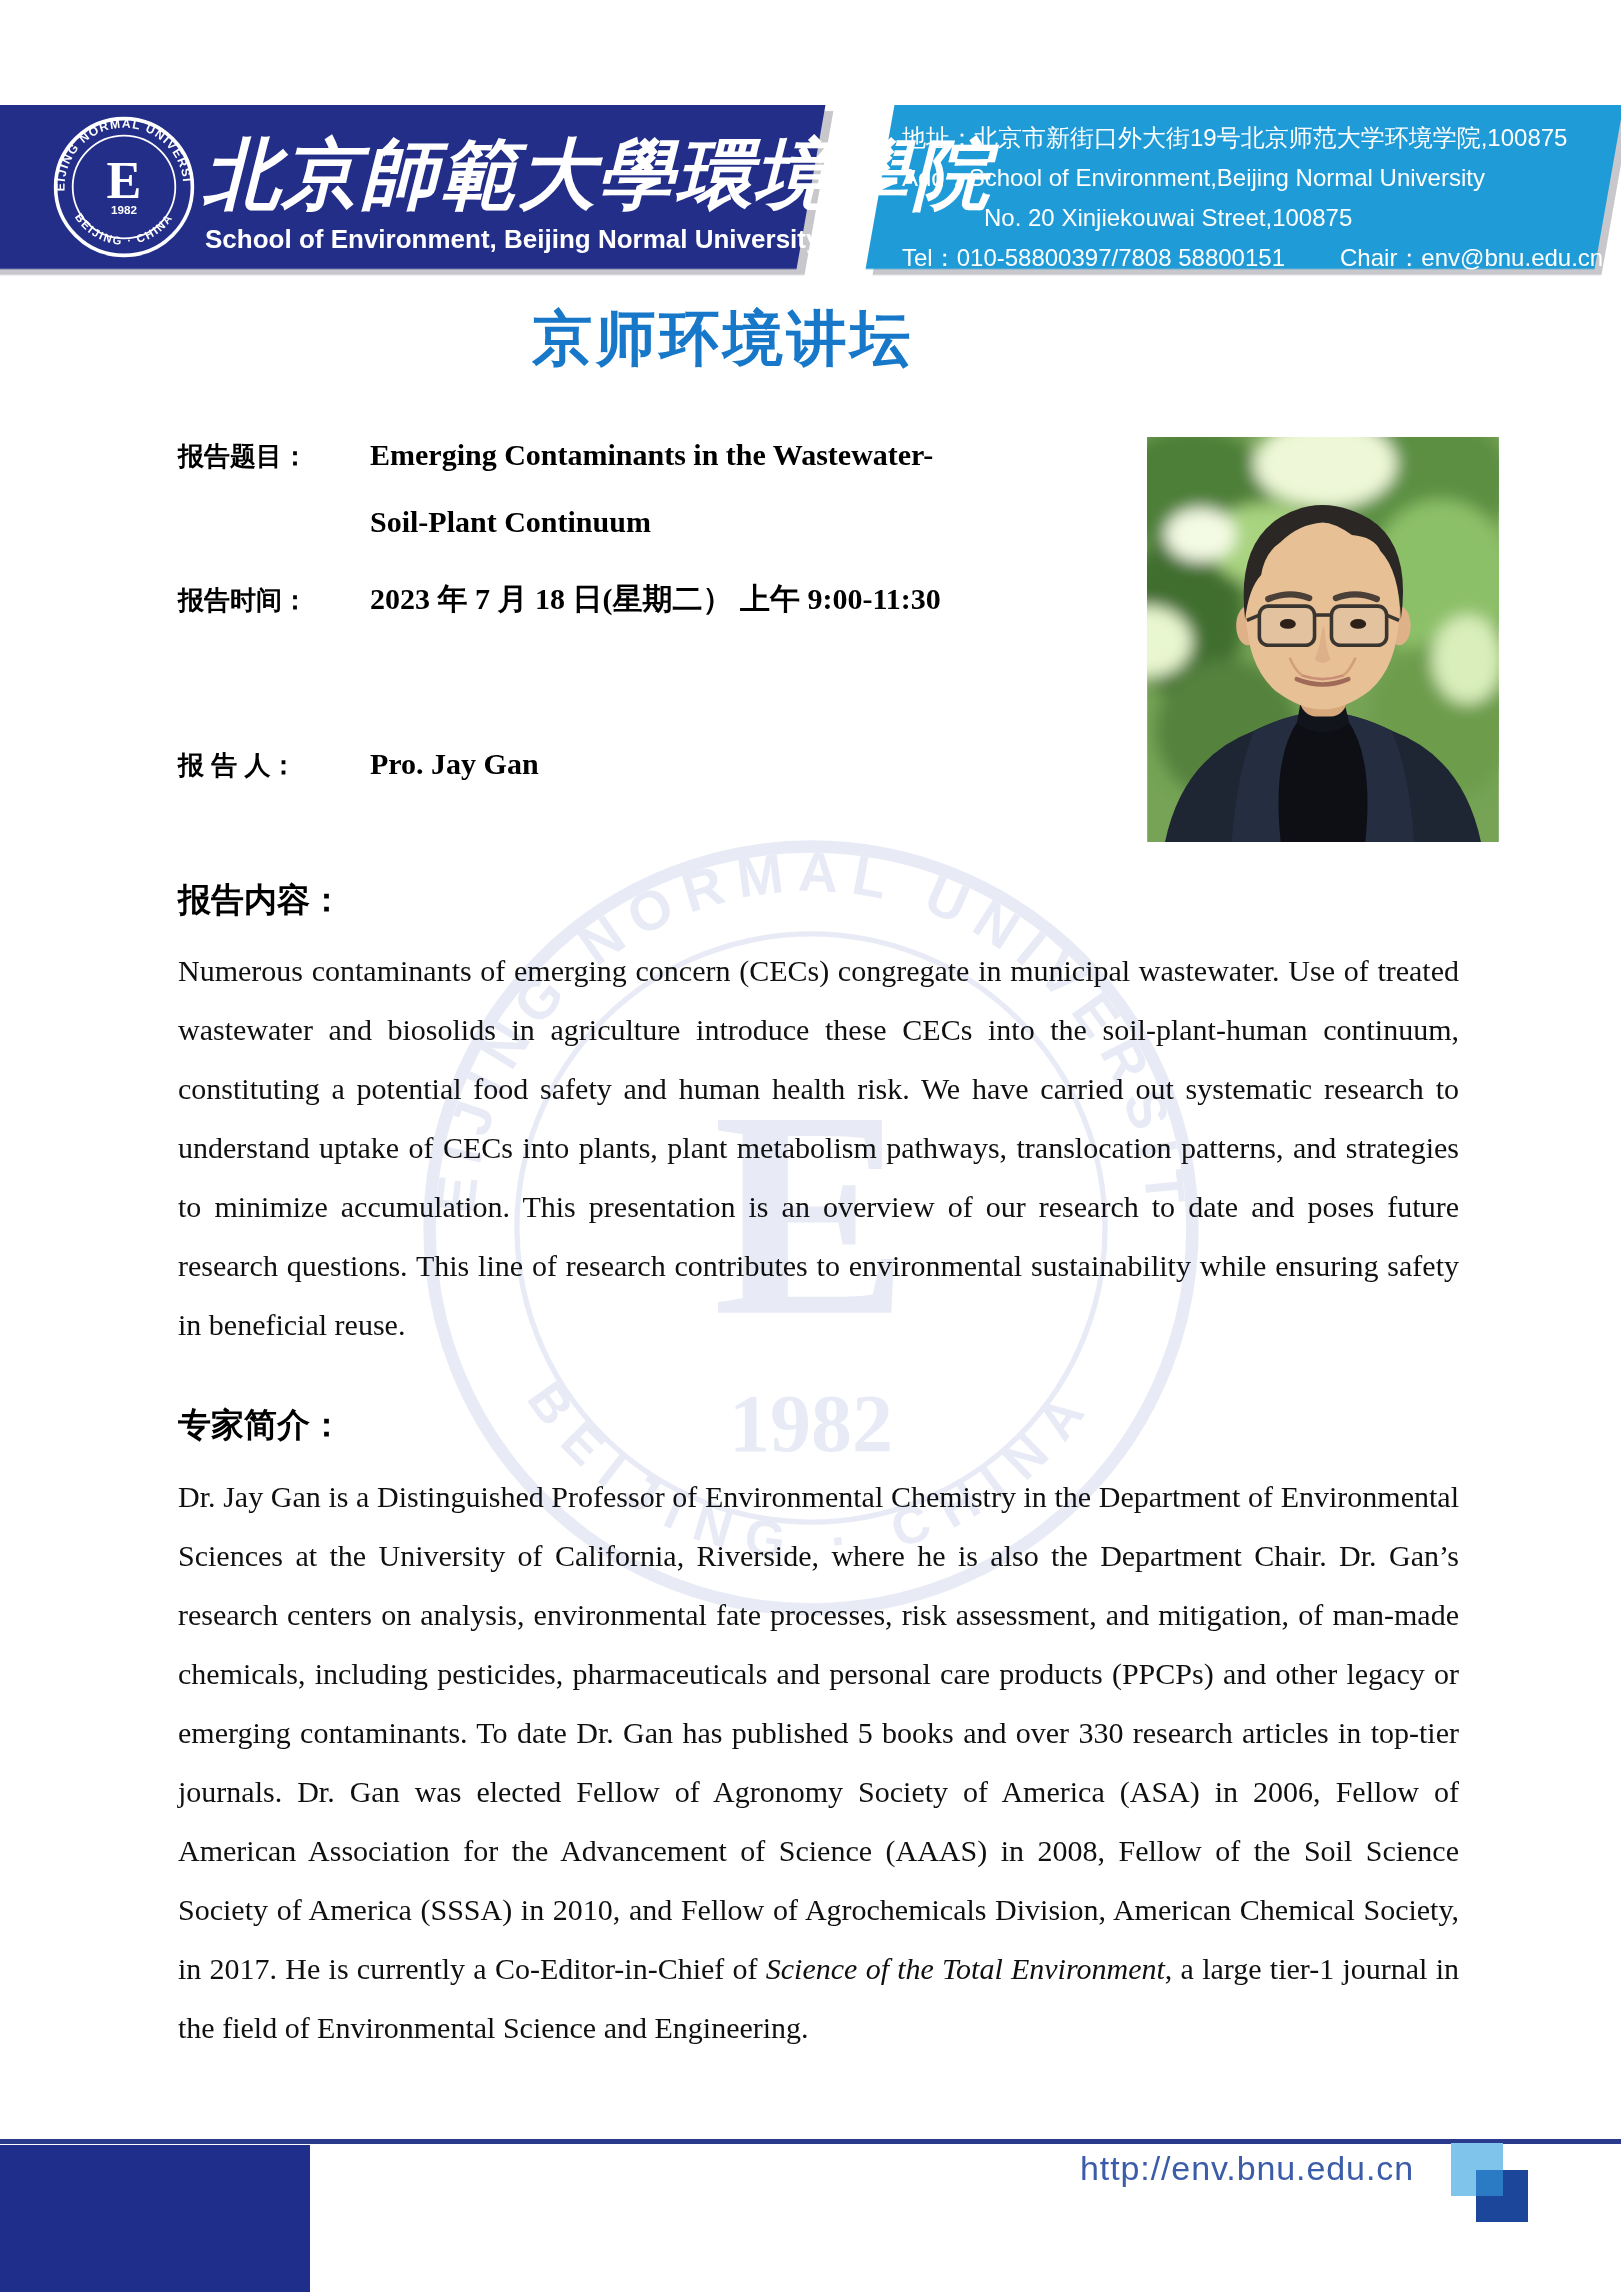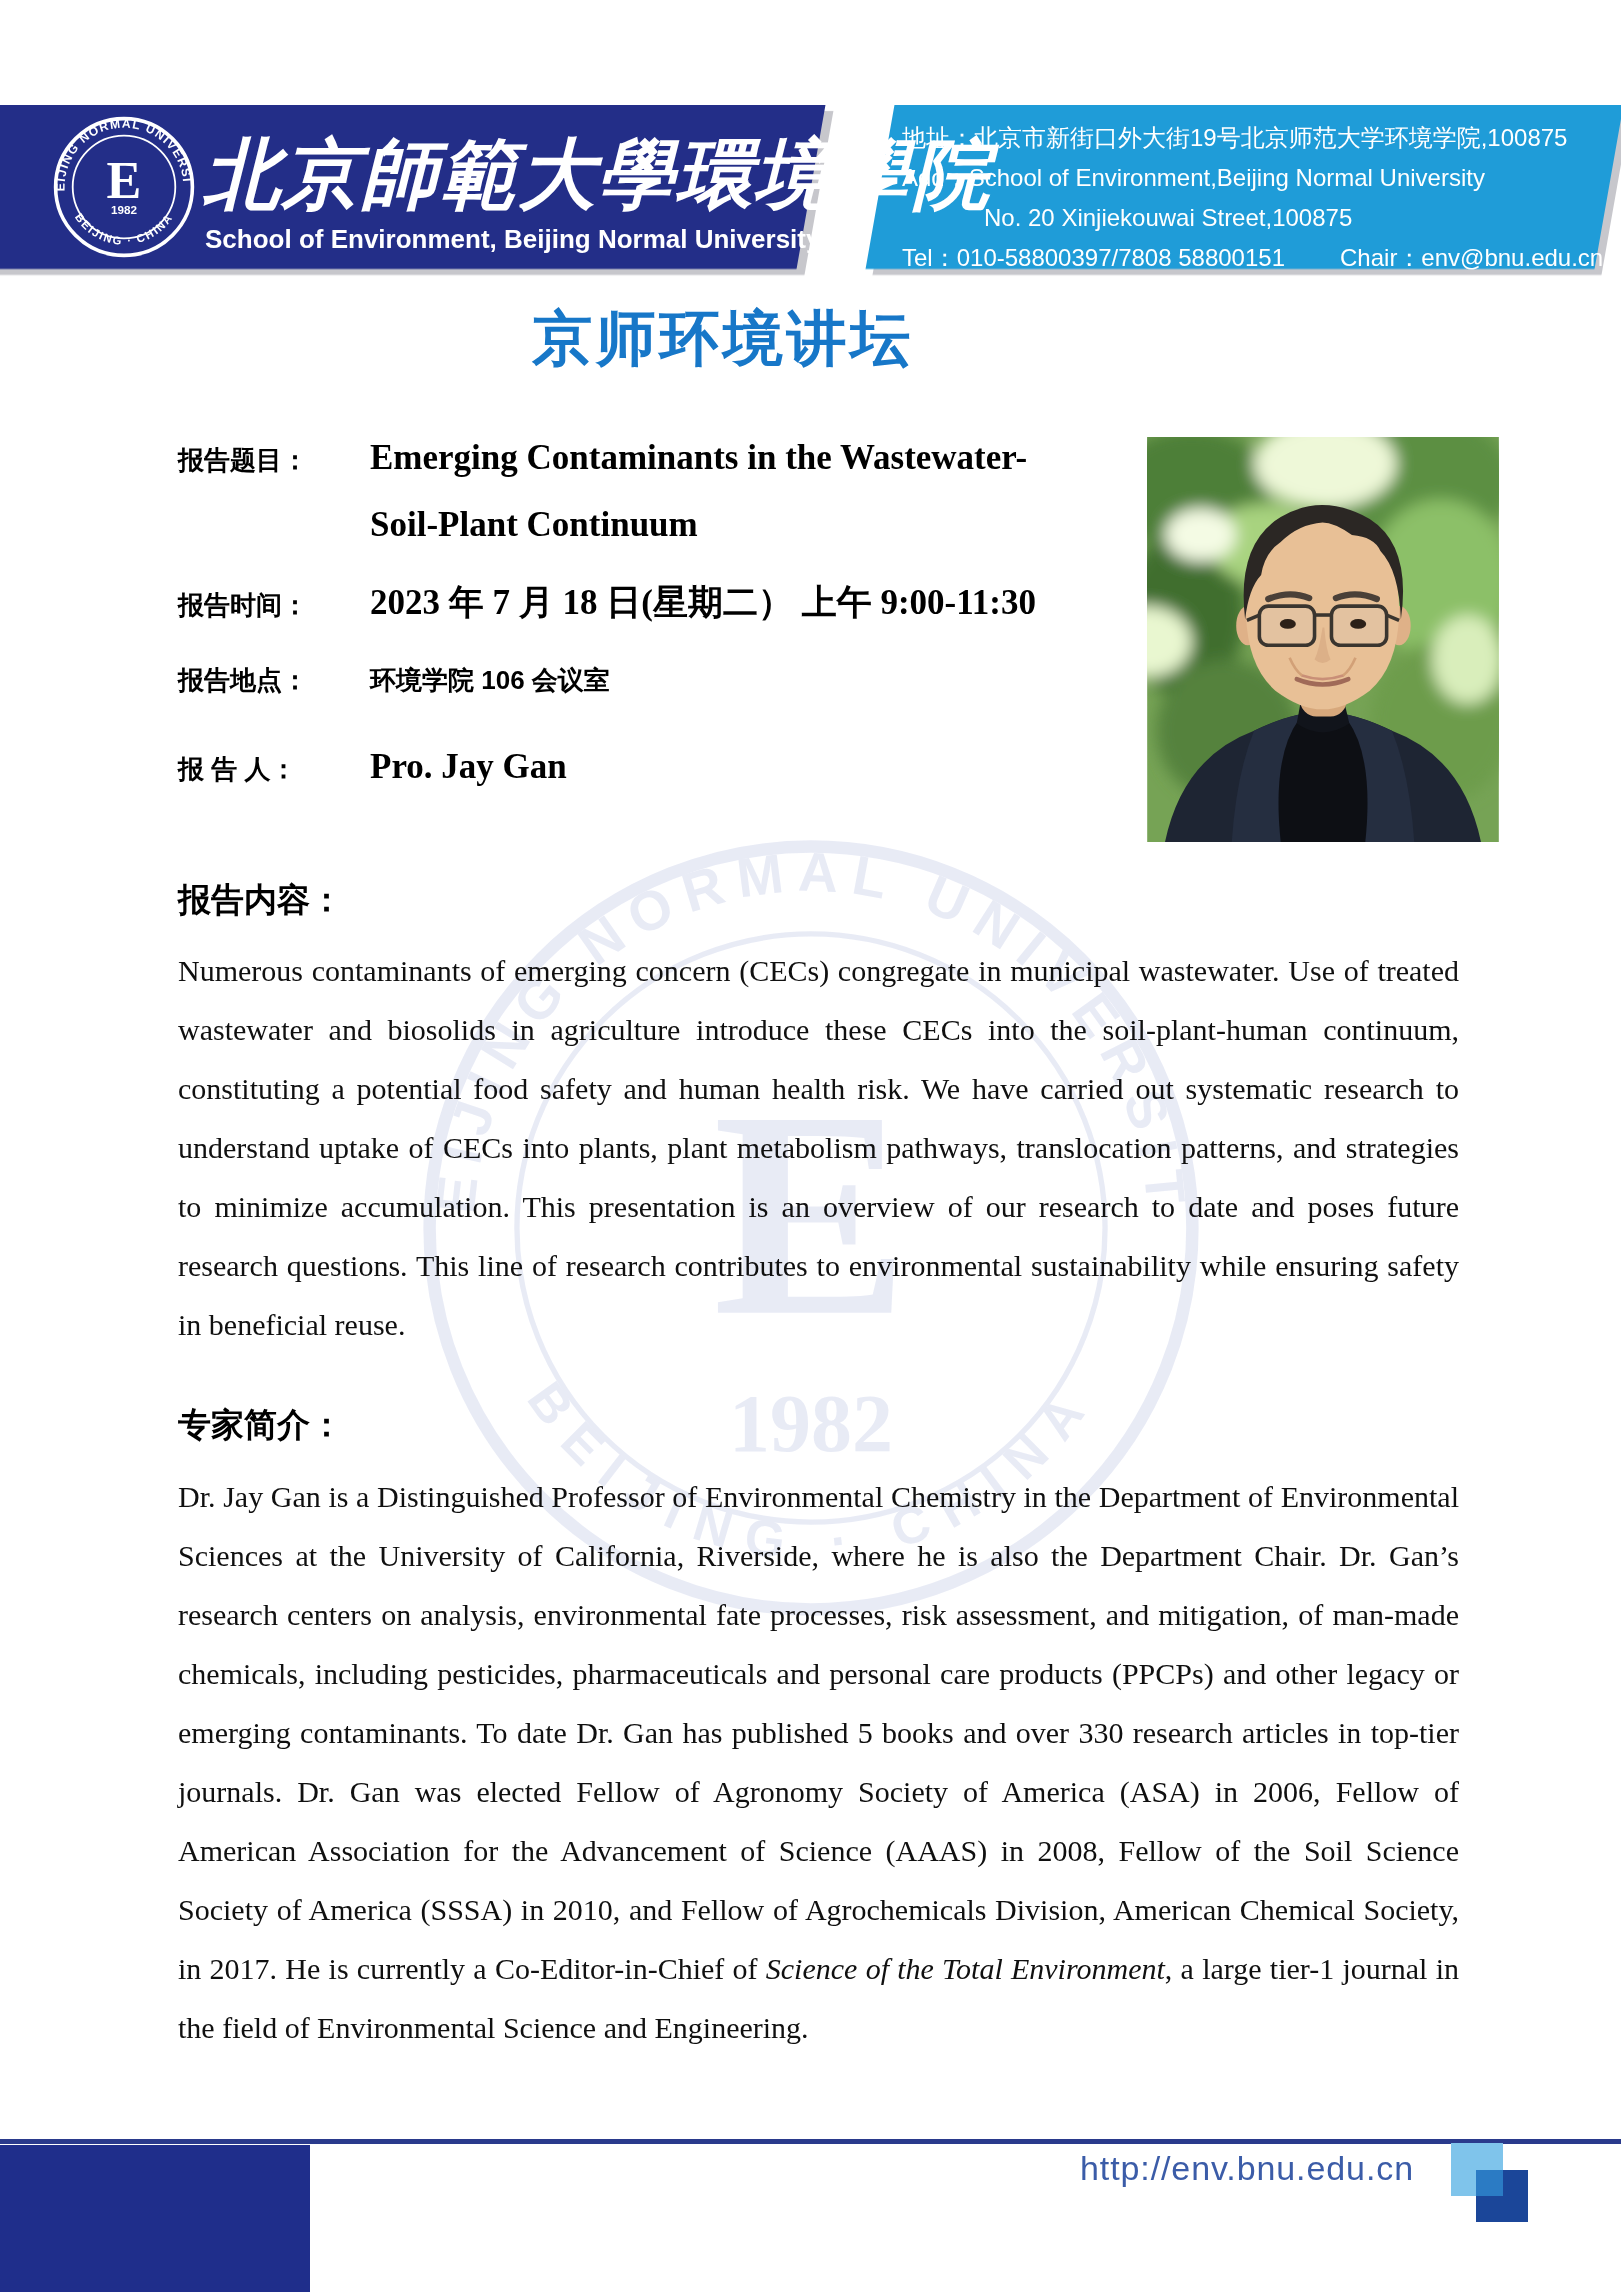"Emerging Contaminants in the Wastewater-" .row .val { font-size: 35px -> 30px }
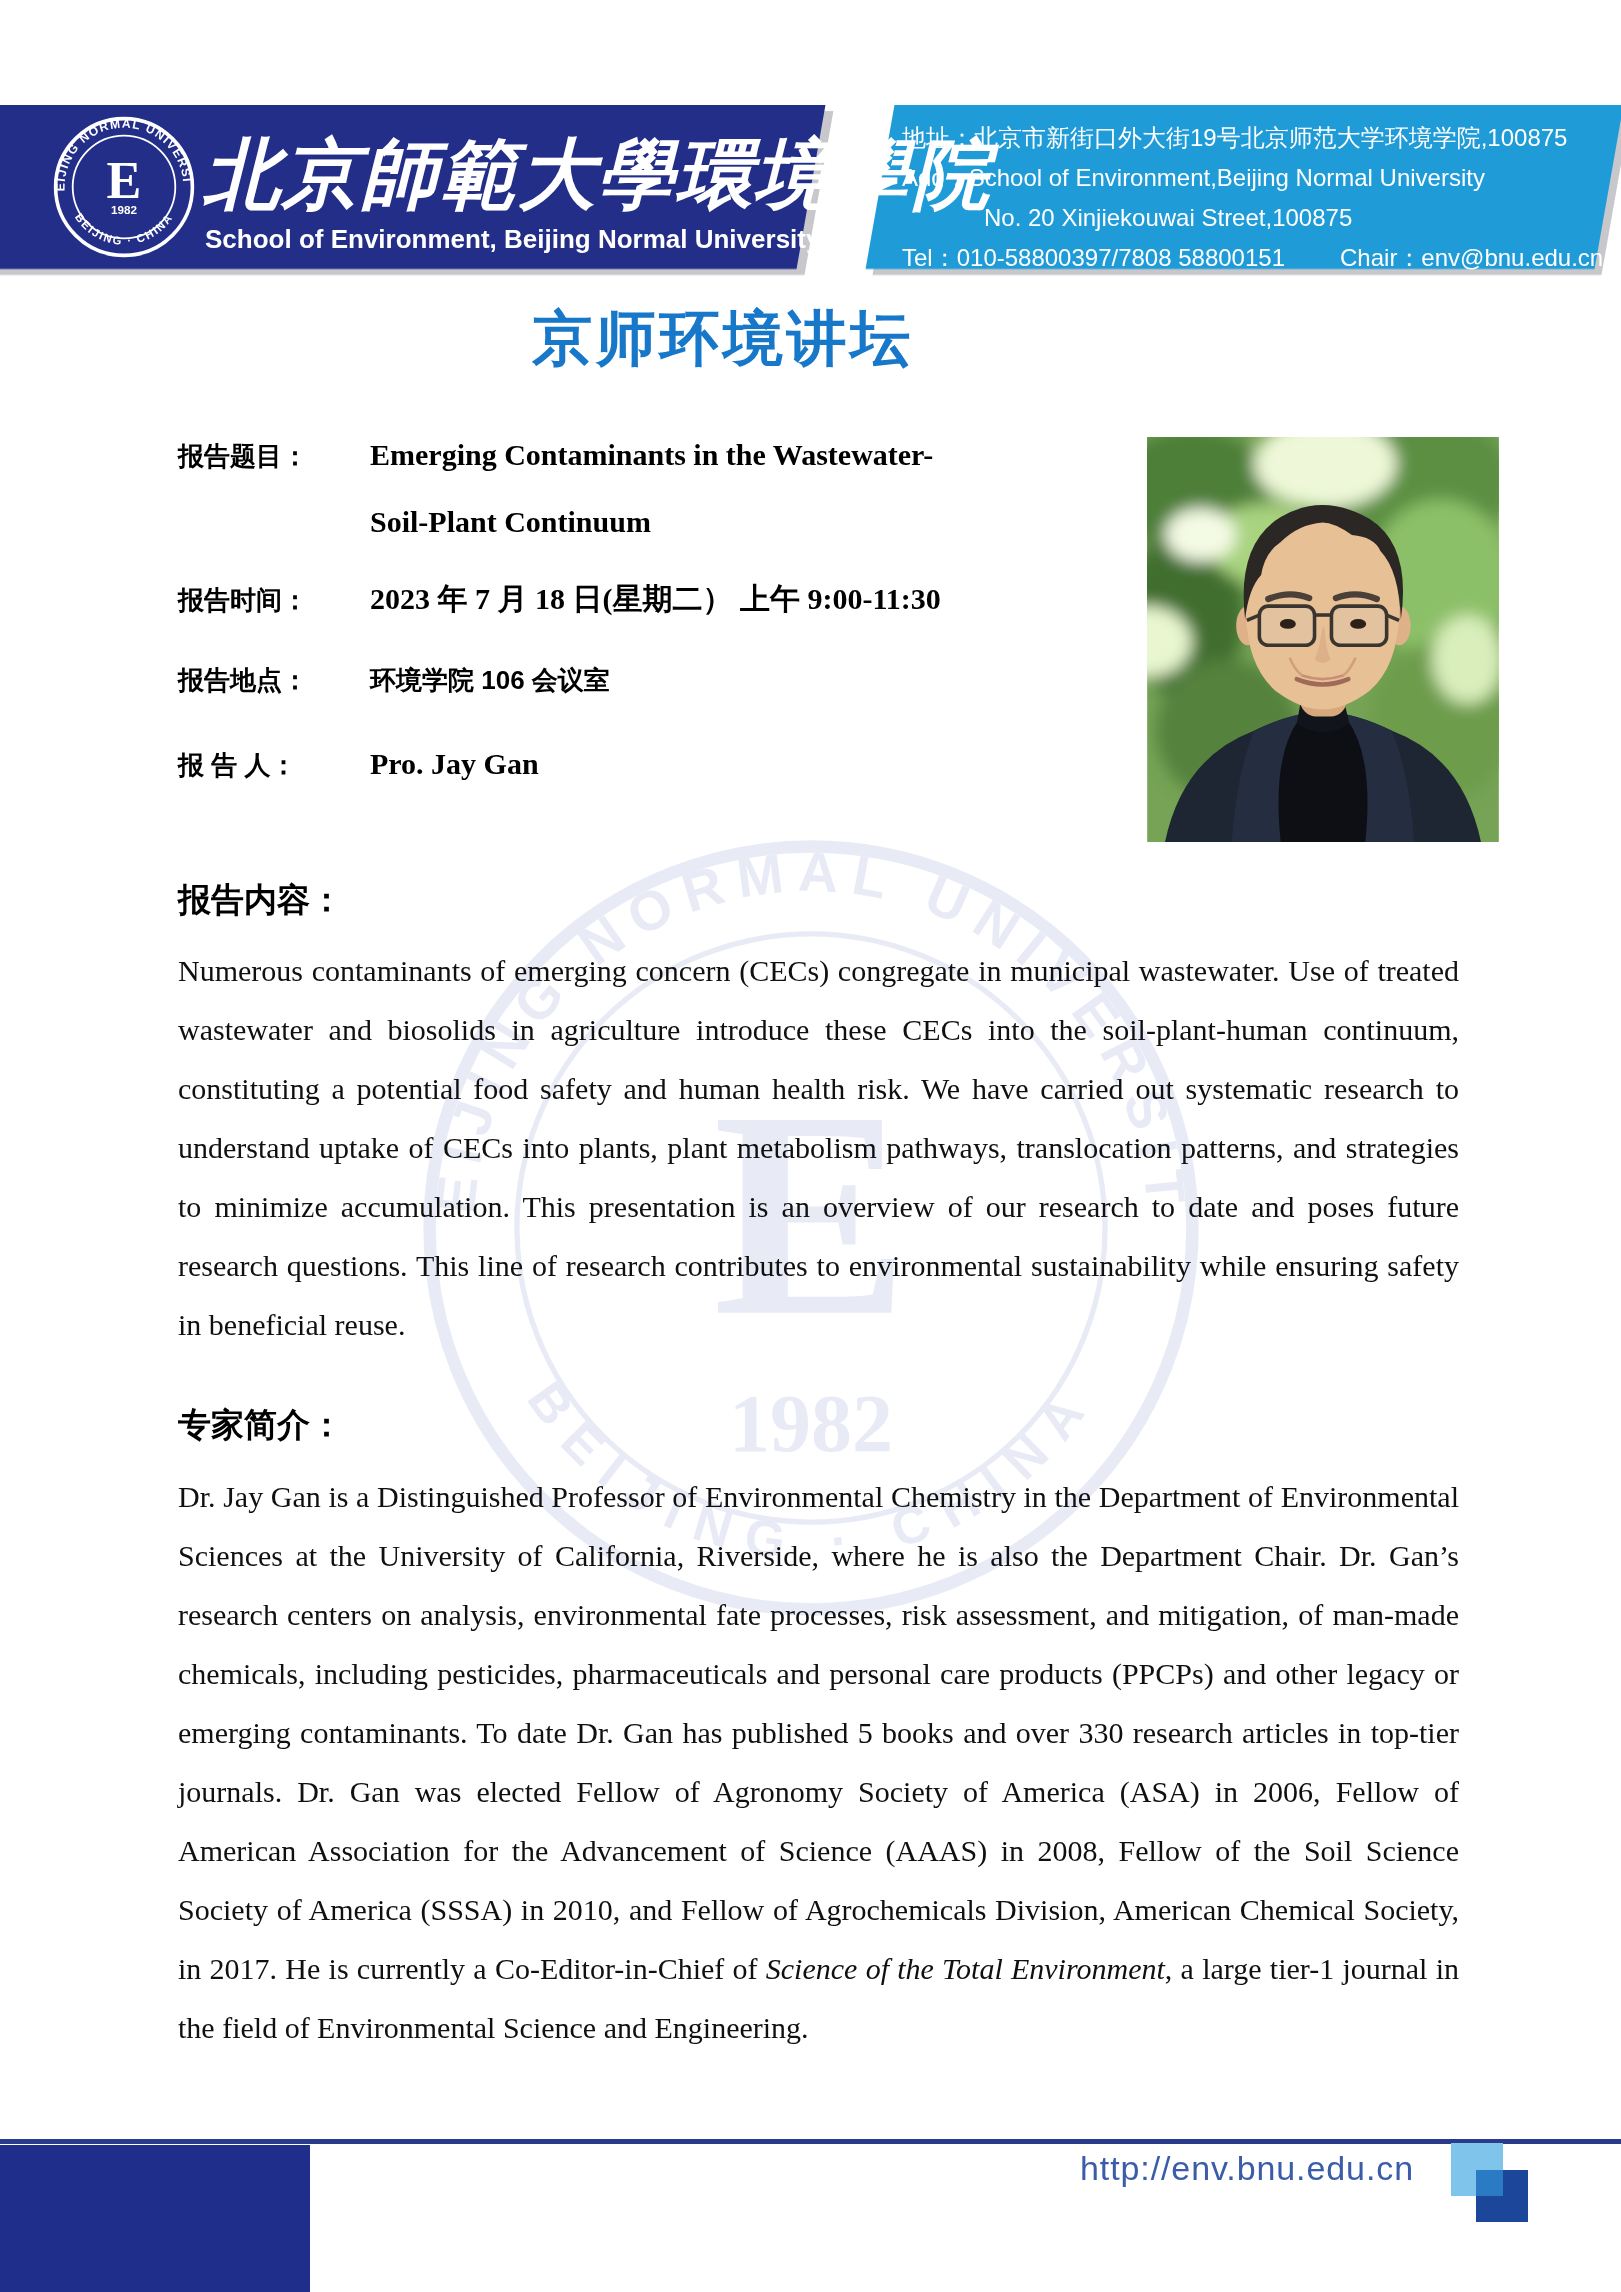"报告地点： 环境学院 106 会议室" div.row { html: <div> <span>报告地点：</span><span>环境学院 106 会议室</span> </div> -> none }
